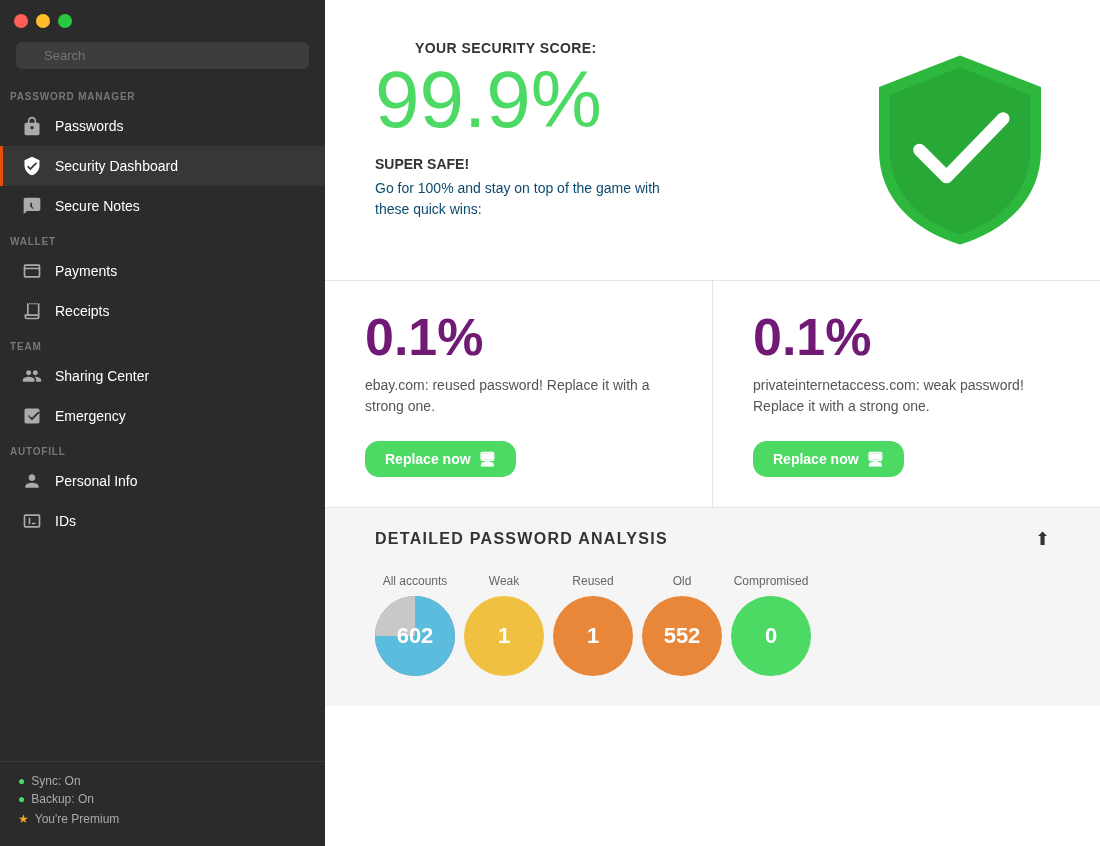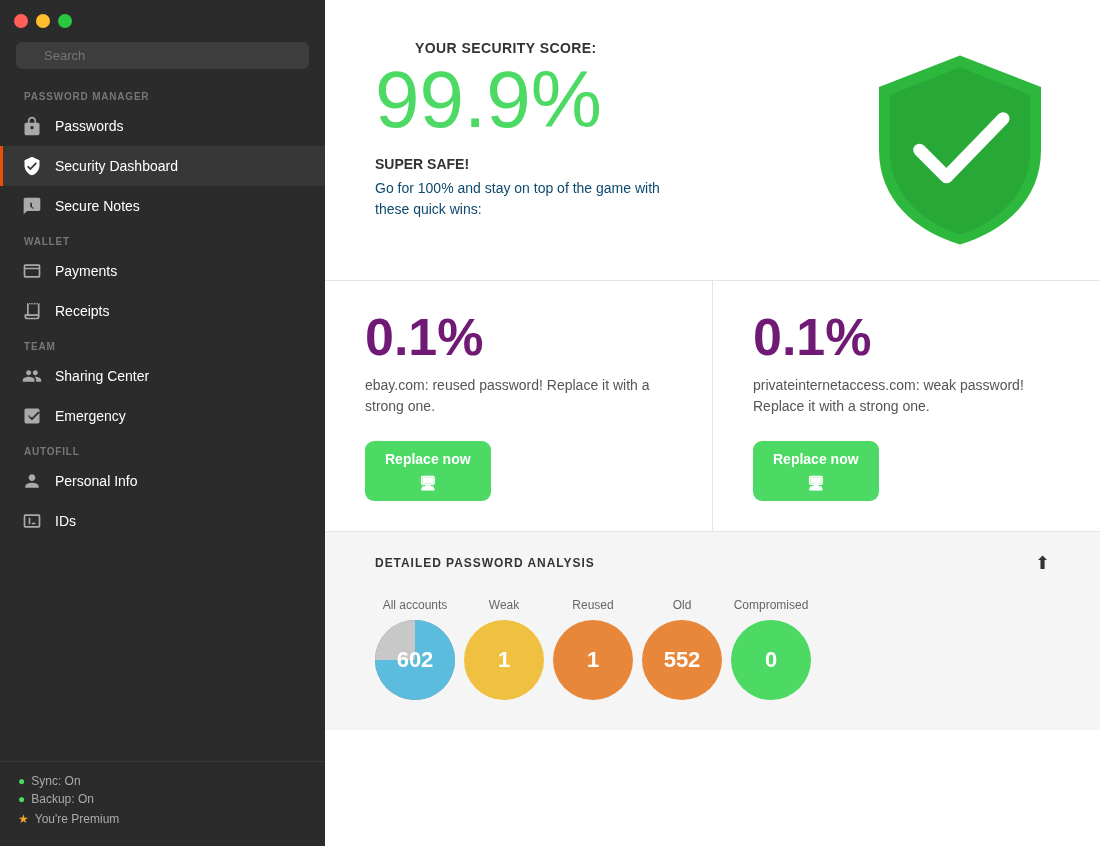"PASSWORD MANAGER" .section-label { padding: 10px 18px 4px 24px -> 10px 18px 4px 10px }
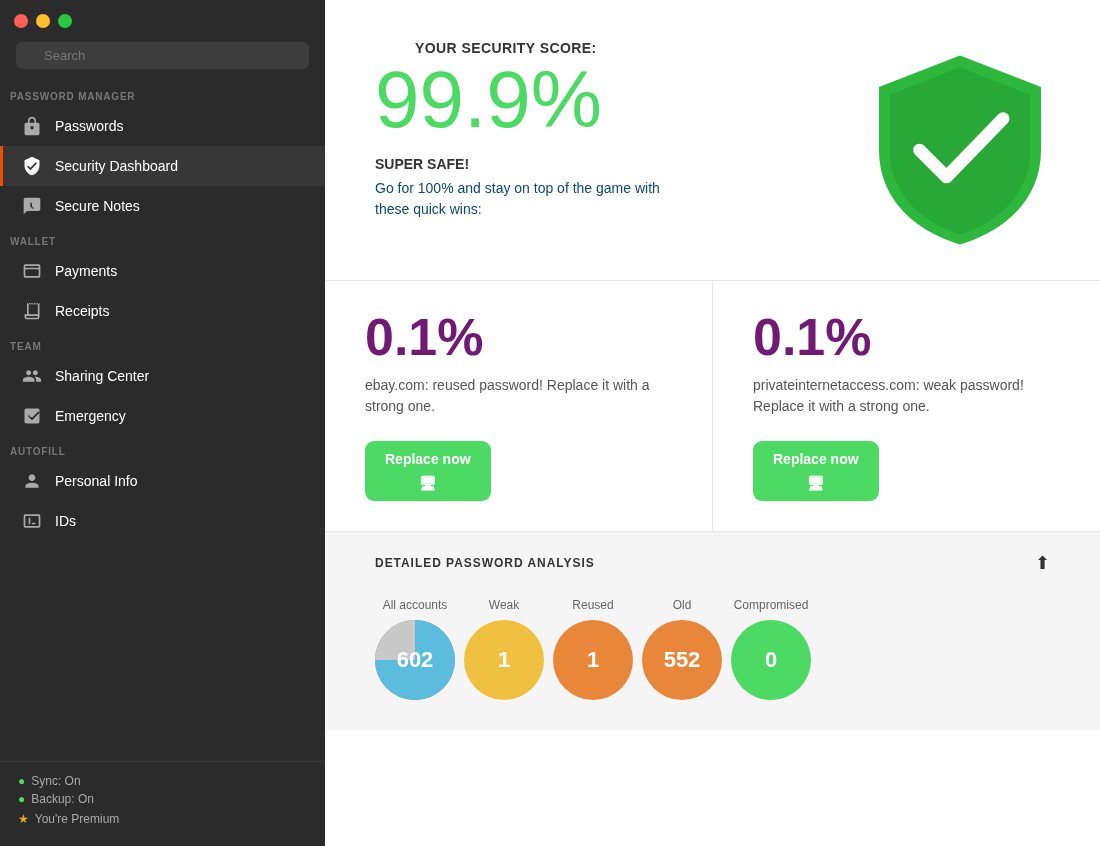"Replace now" .replace-btn { border-radius: 9px -> 14px; flex-direction: column -> none }
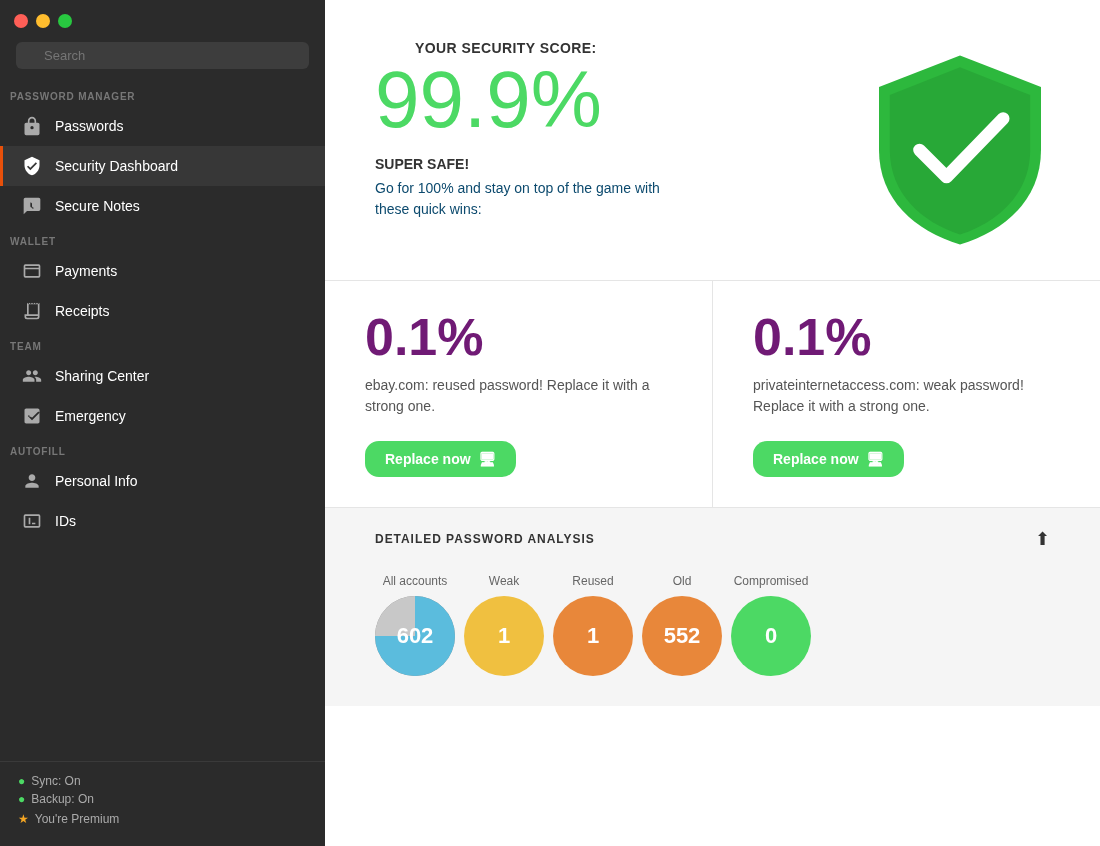"DETAILED PASSWORD ANALYSIS" .analysis-title { font-size: 12px -> 16px }
